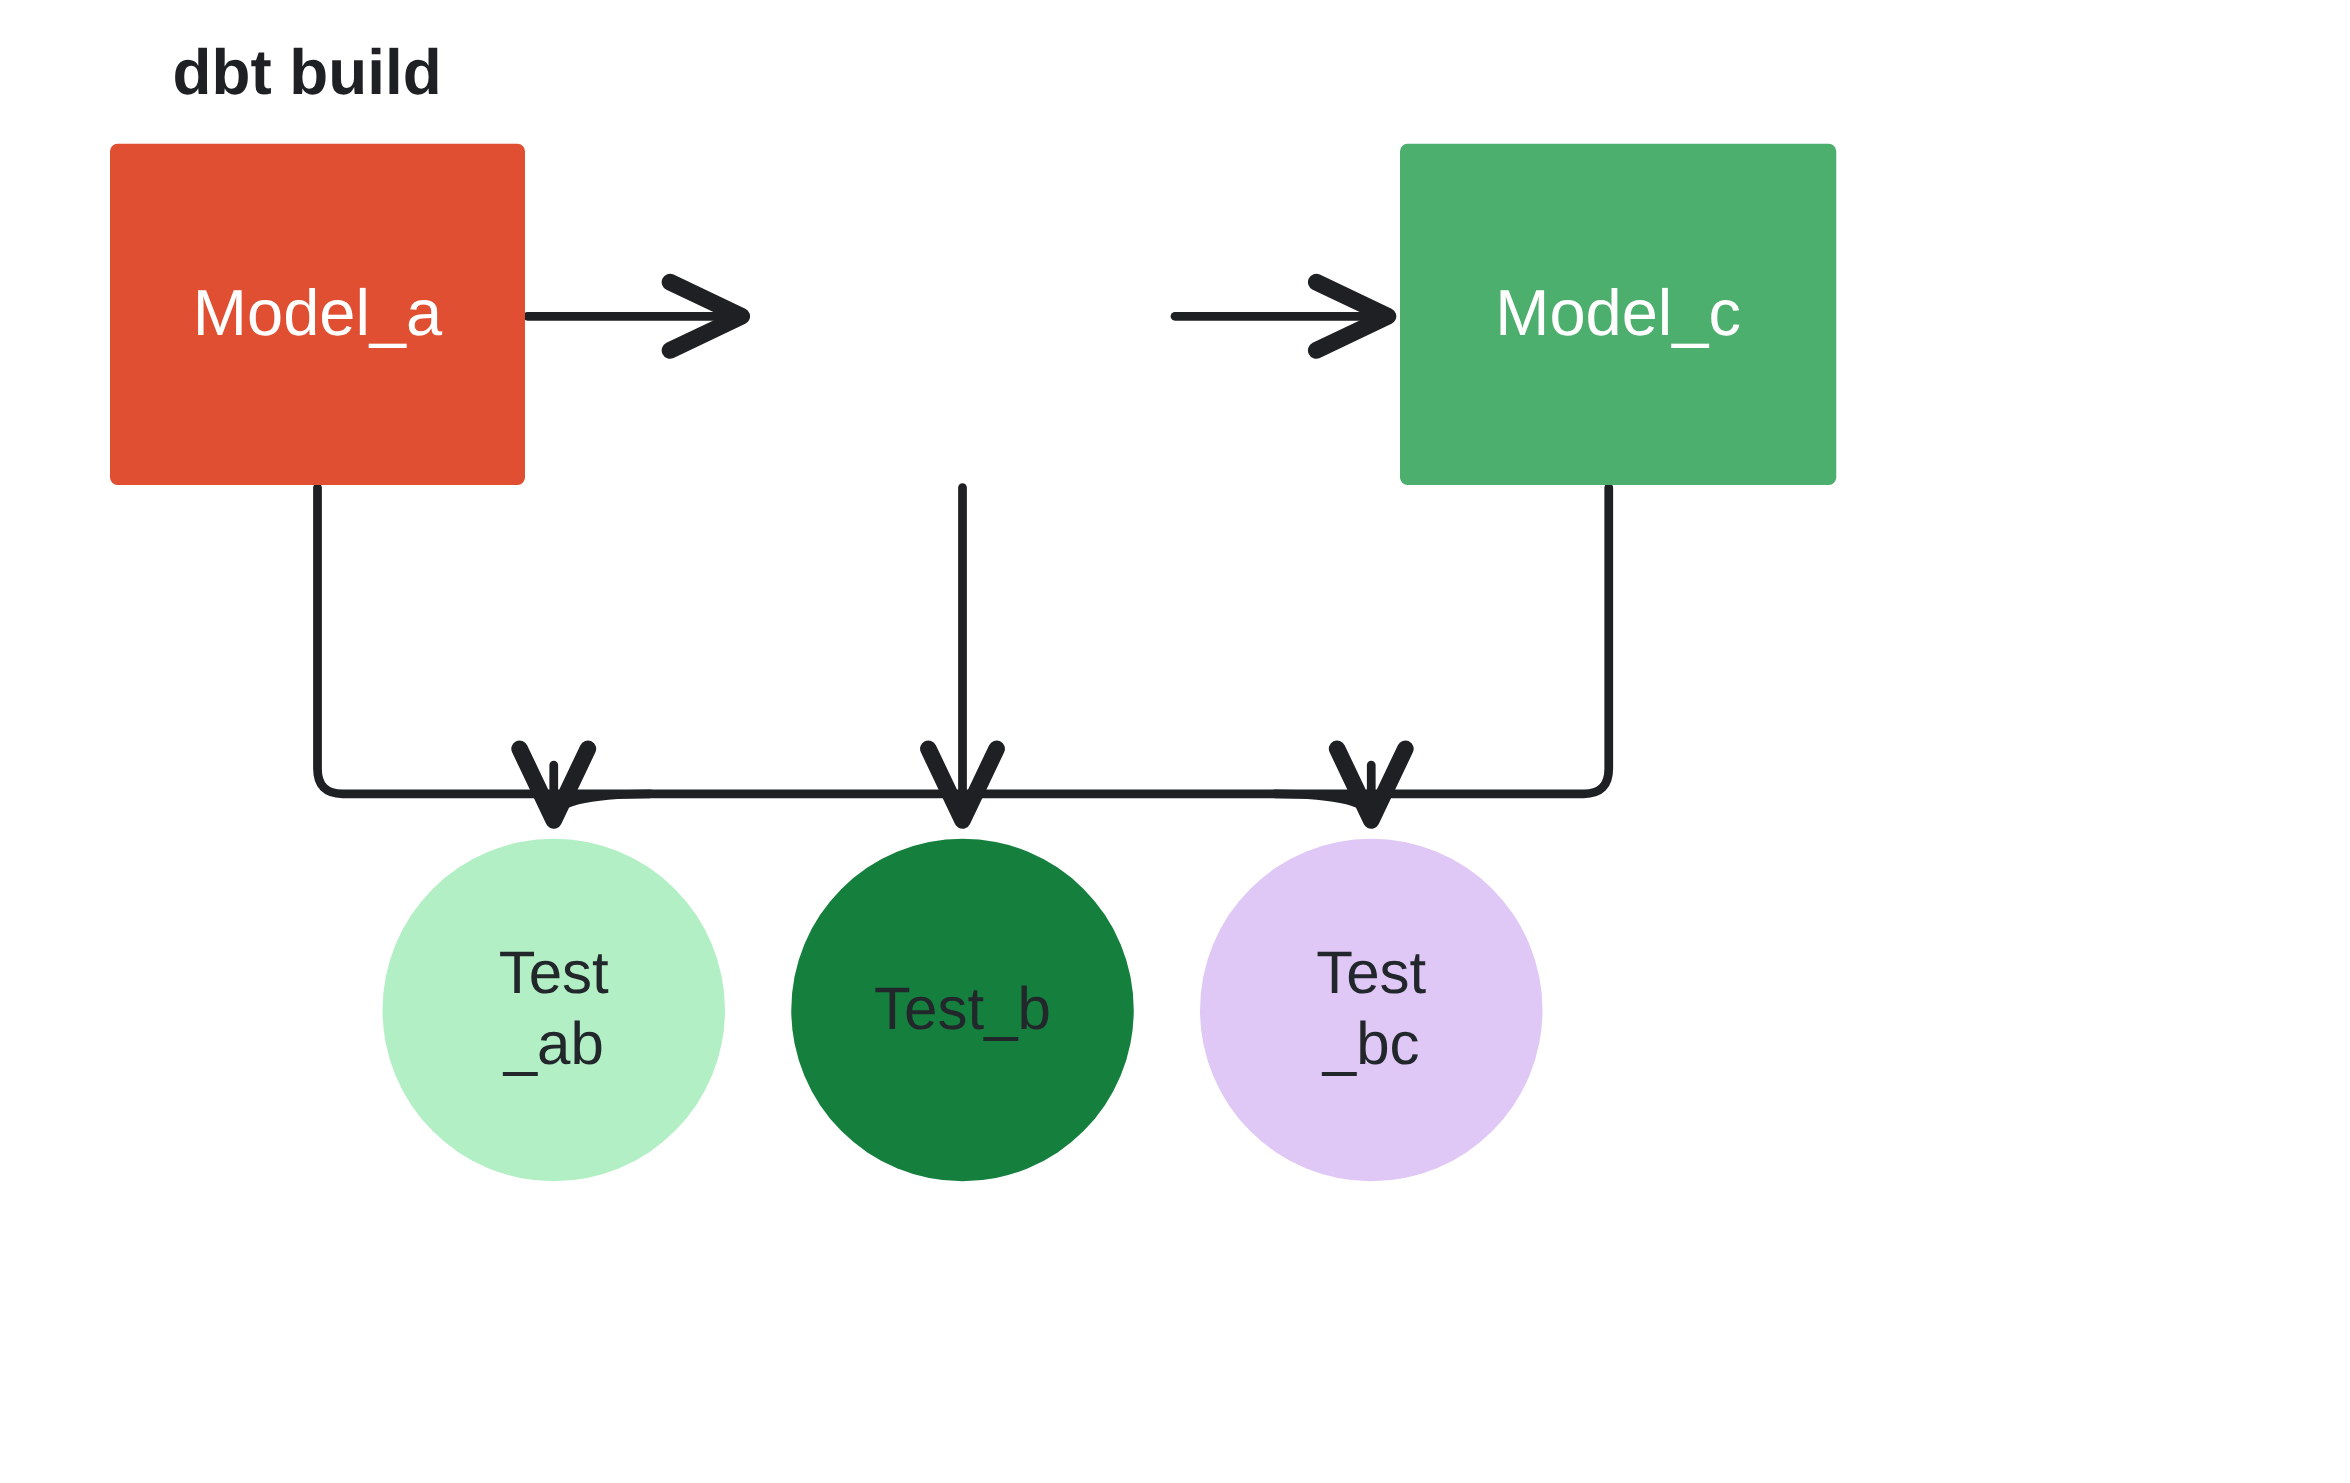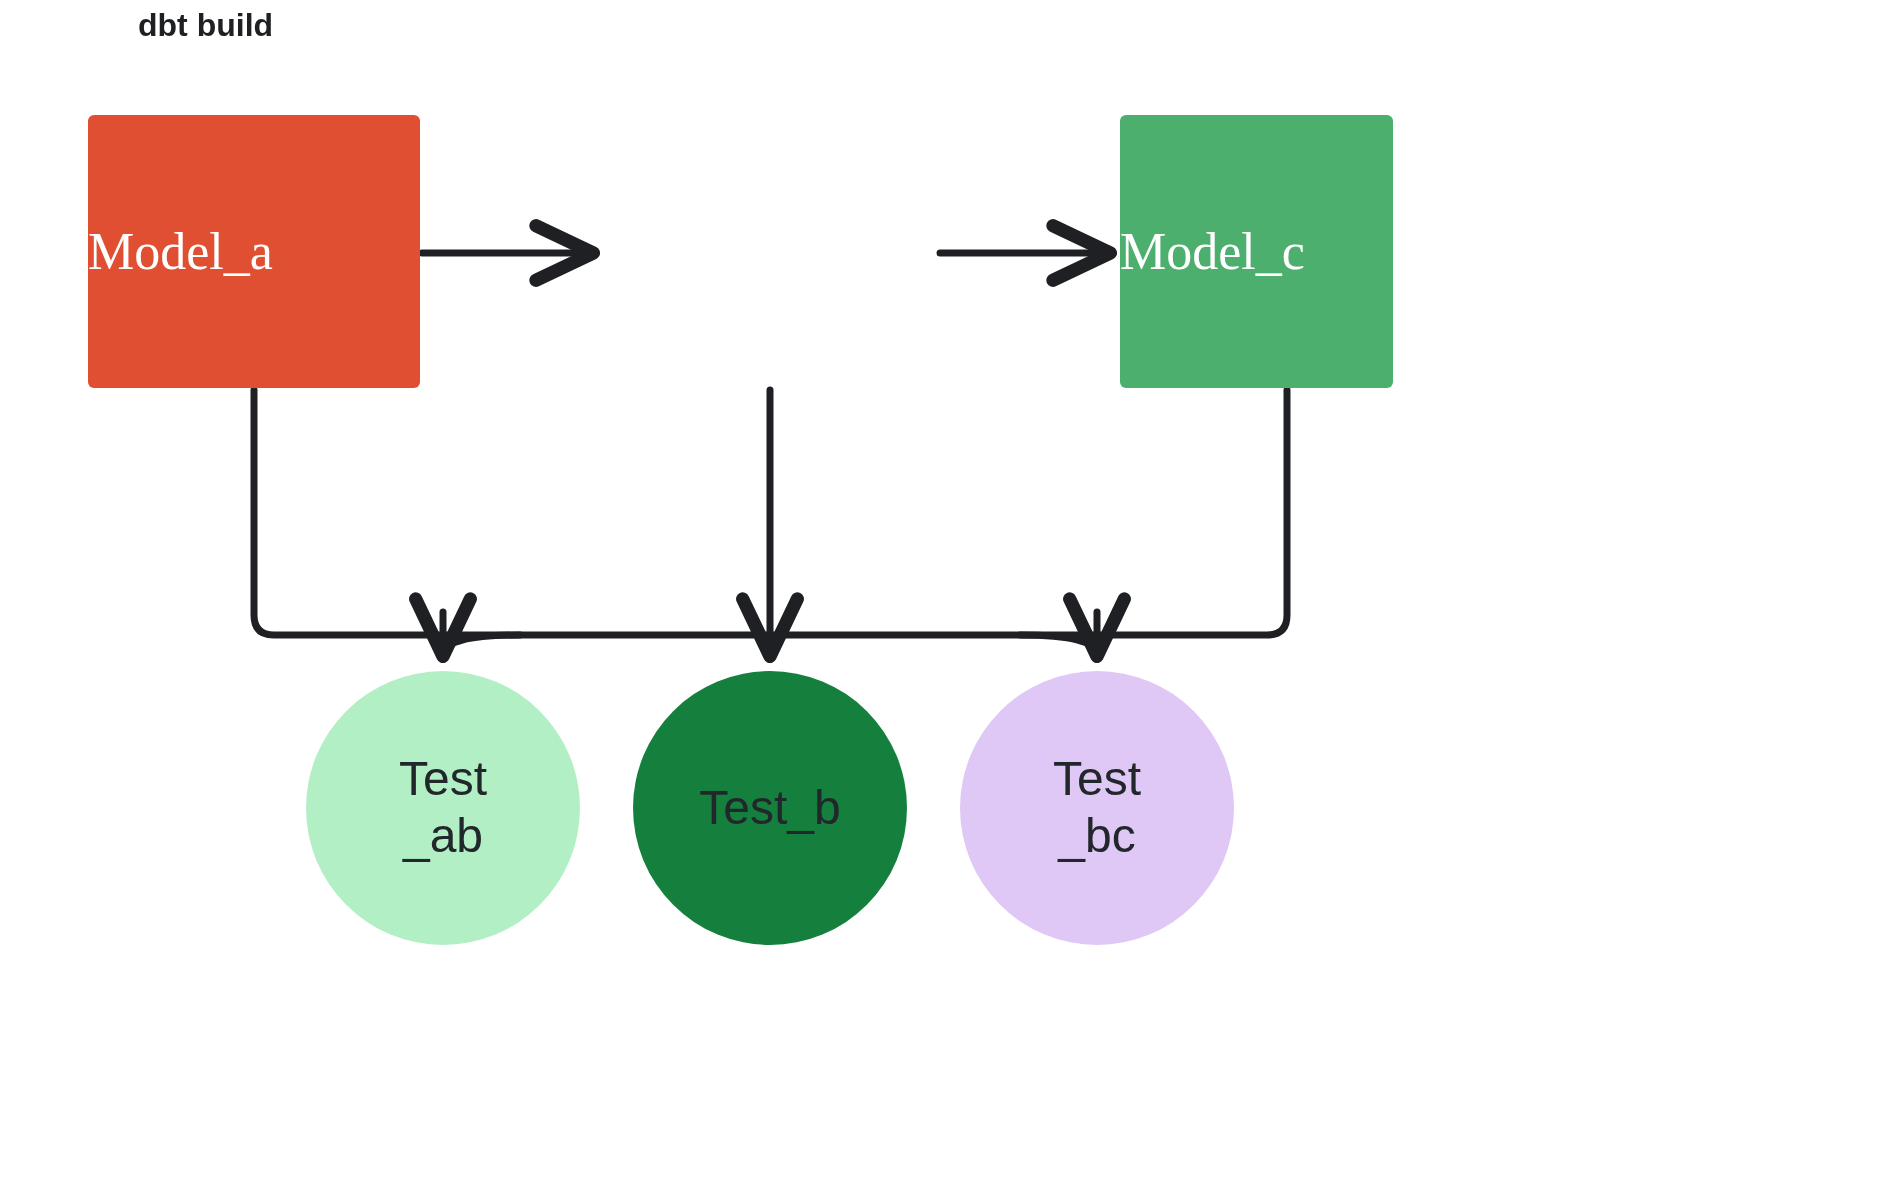"dbt build" .diagram-title { font-size: 32px -> 51px; top: 7px -> 28px }
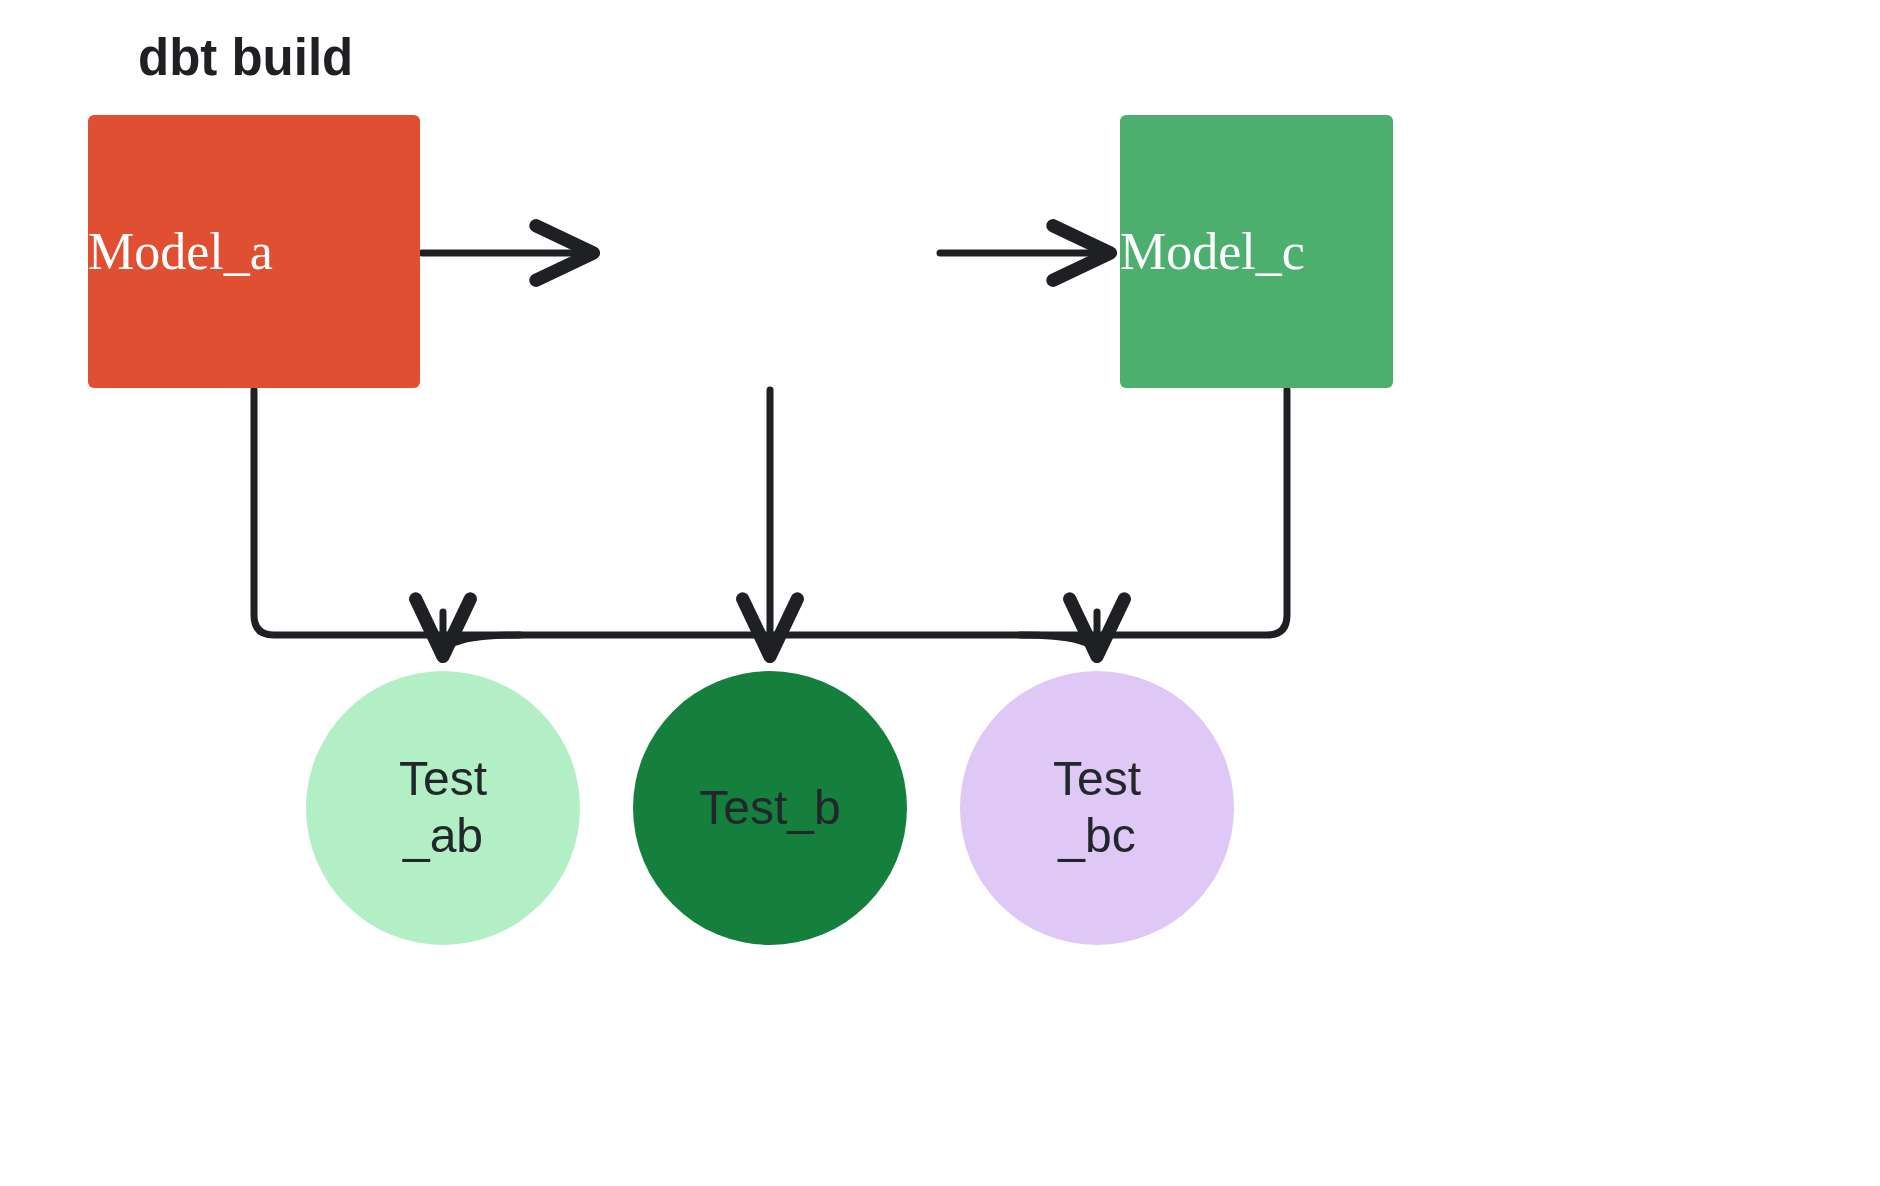"Model_a" .node-box { font-family: Liberation Serif, serif -> none; justify-content: flex-start -> center }
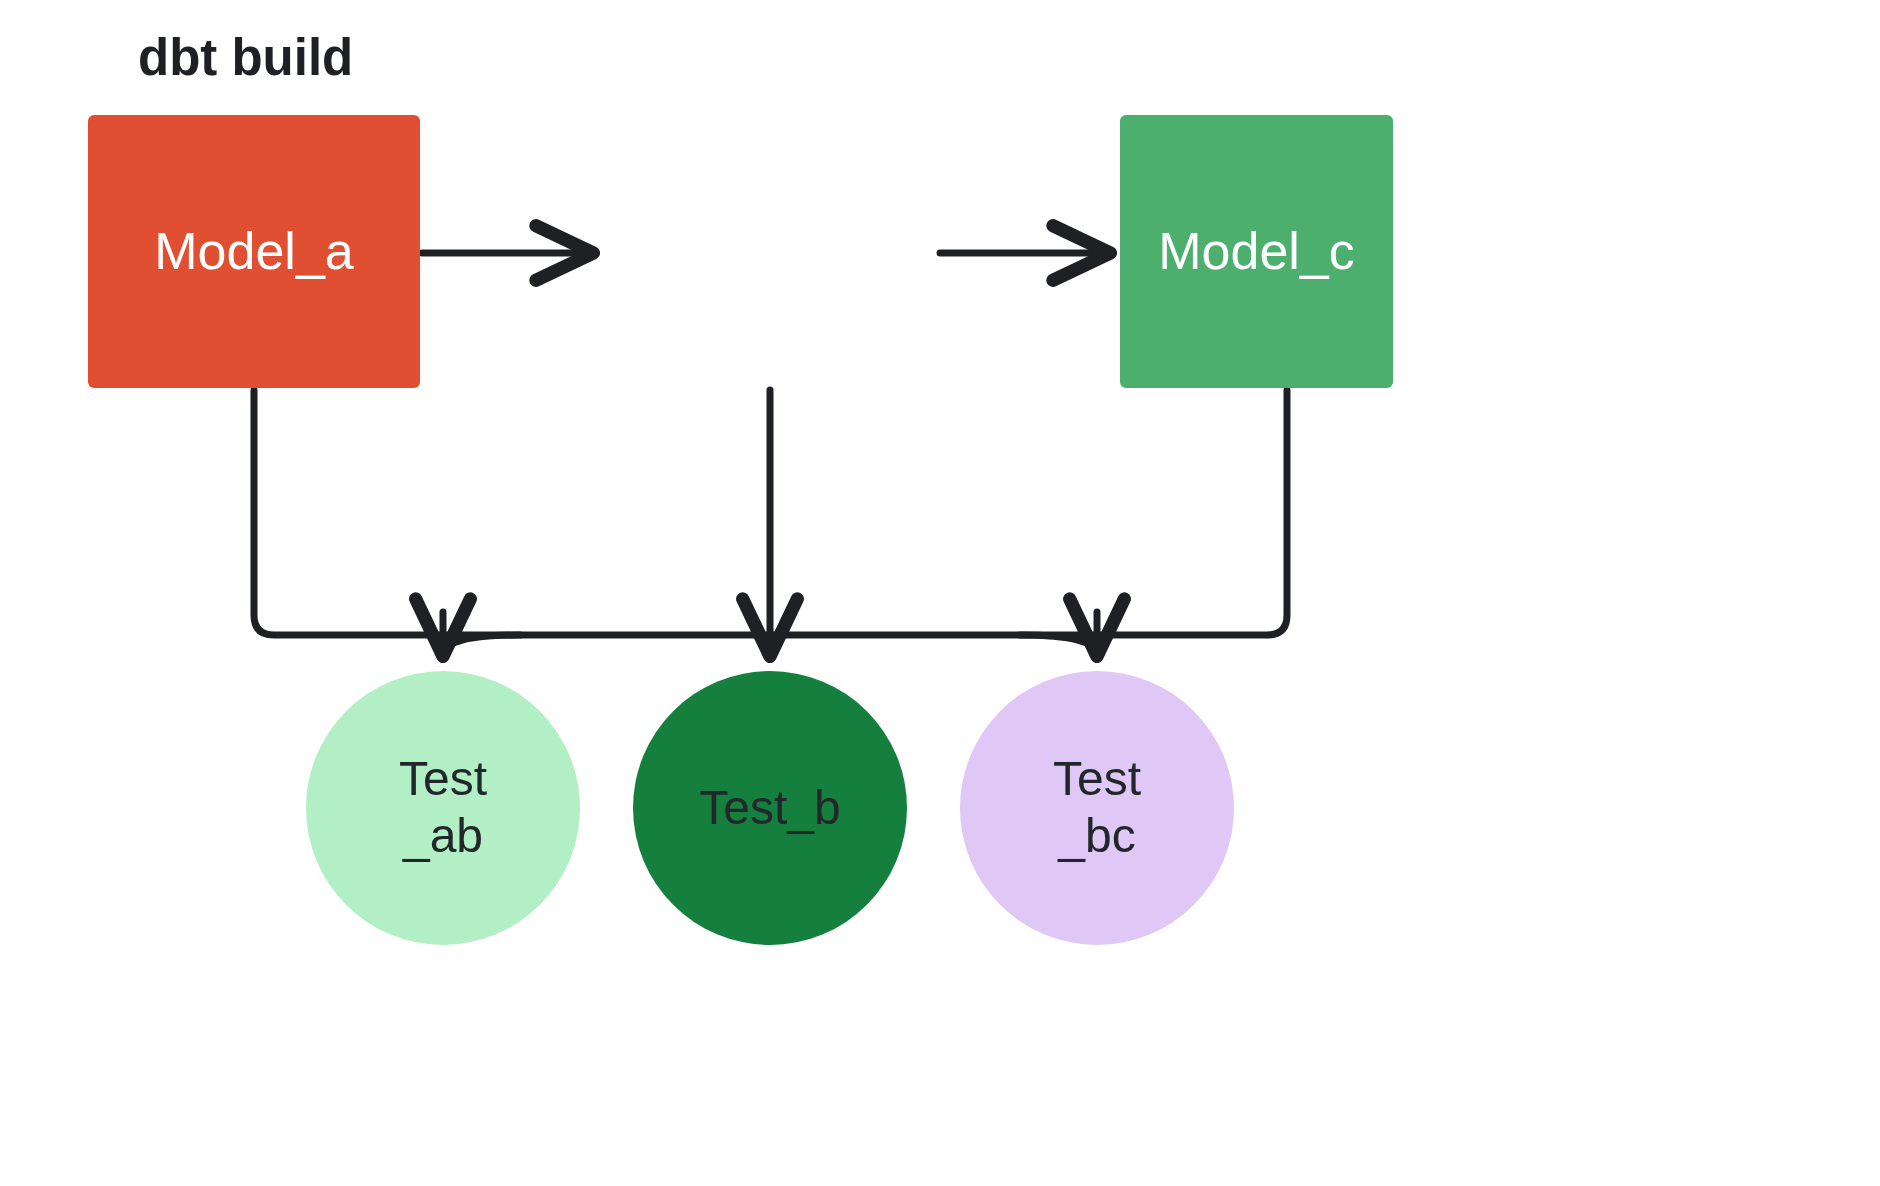"Model_c" div.node-box { width: 273px -> 349px }
